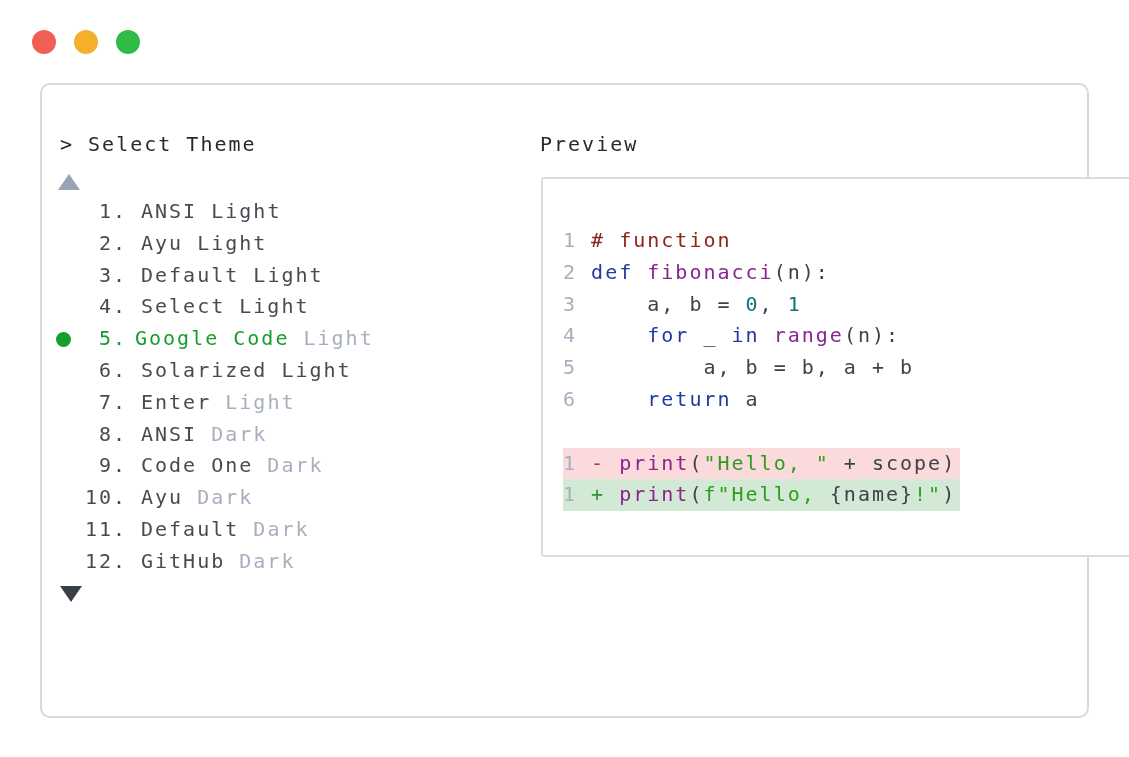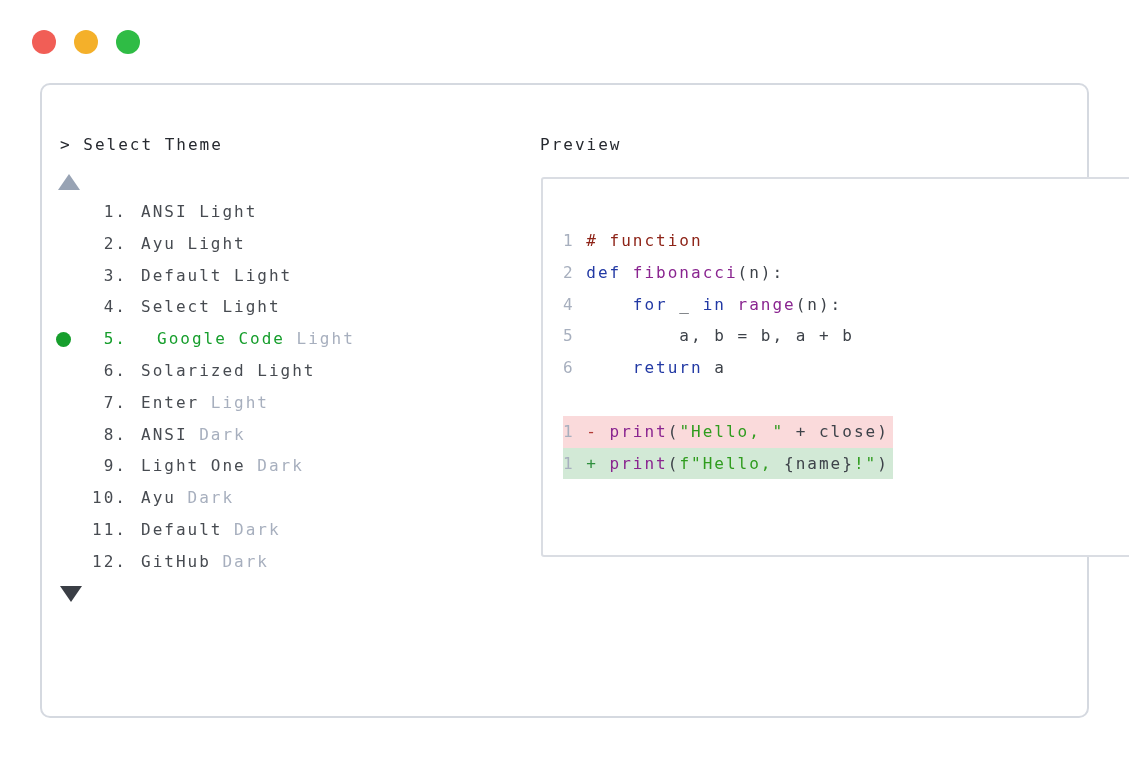"> Select Theme" .stage { font-size: 16px -> 20px }
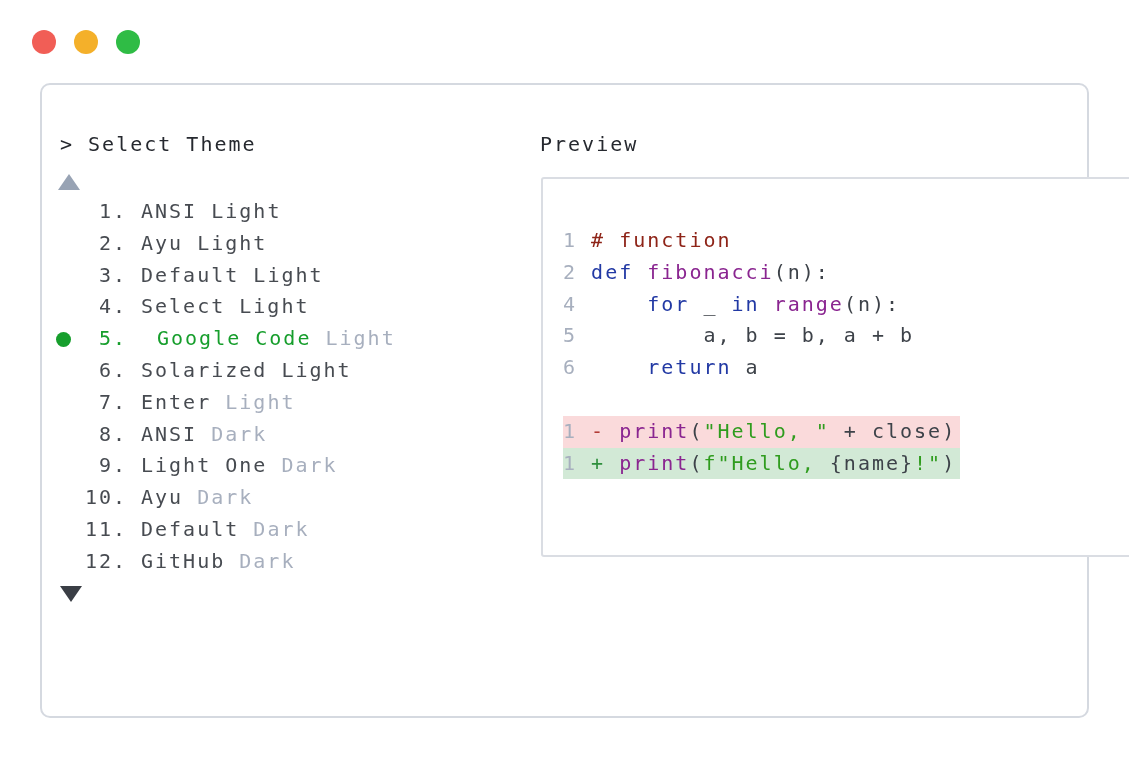"3 a, b = 0," div.cline { html: none -> <div><span>3</span> <span> a, b = </span><span>0</span><span>, </span><span>1</span></div> }
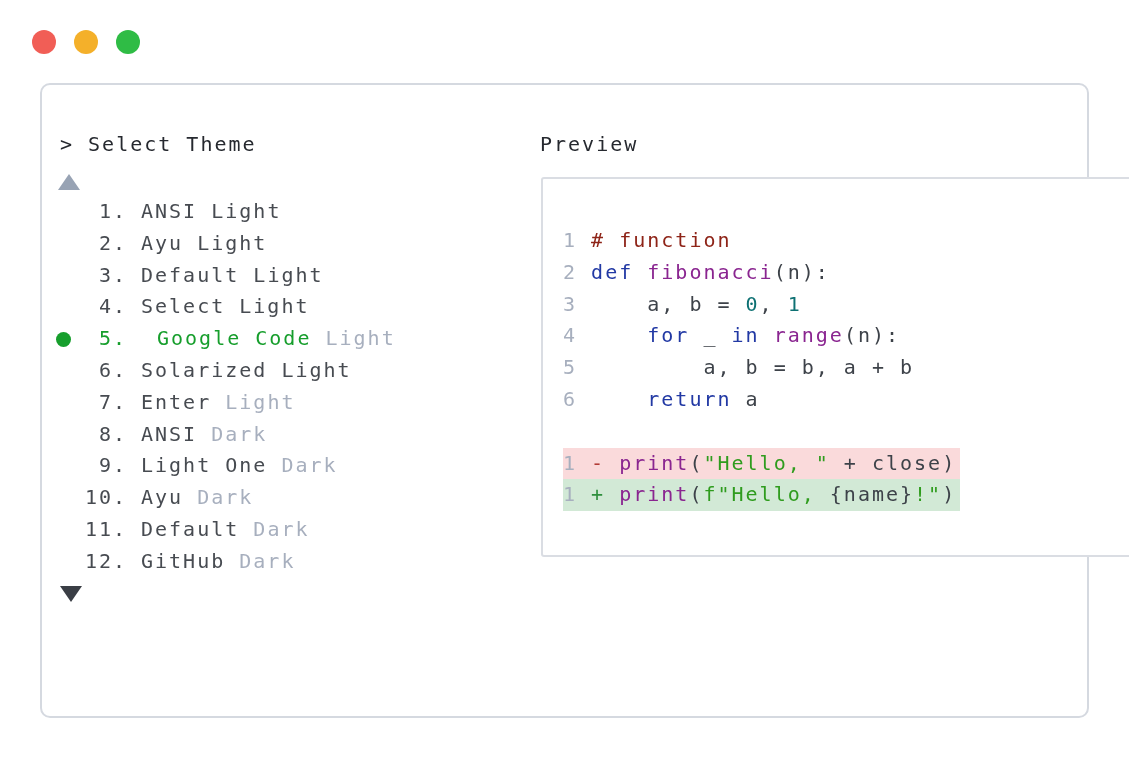"Google Code" span.tname { margin-left: 30px -> 8px }
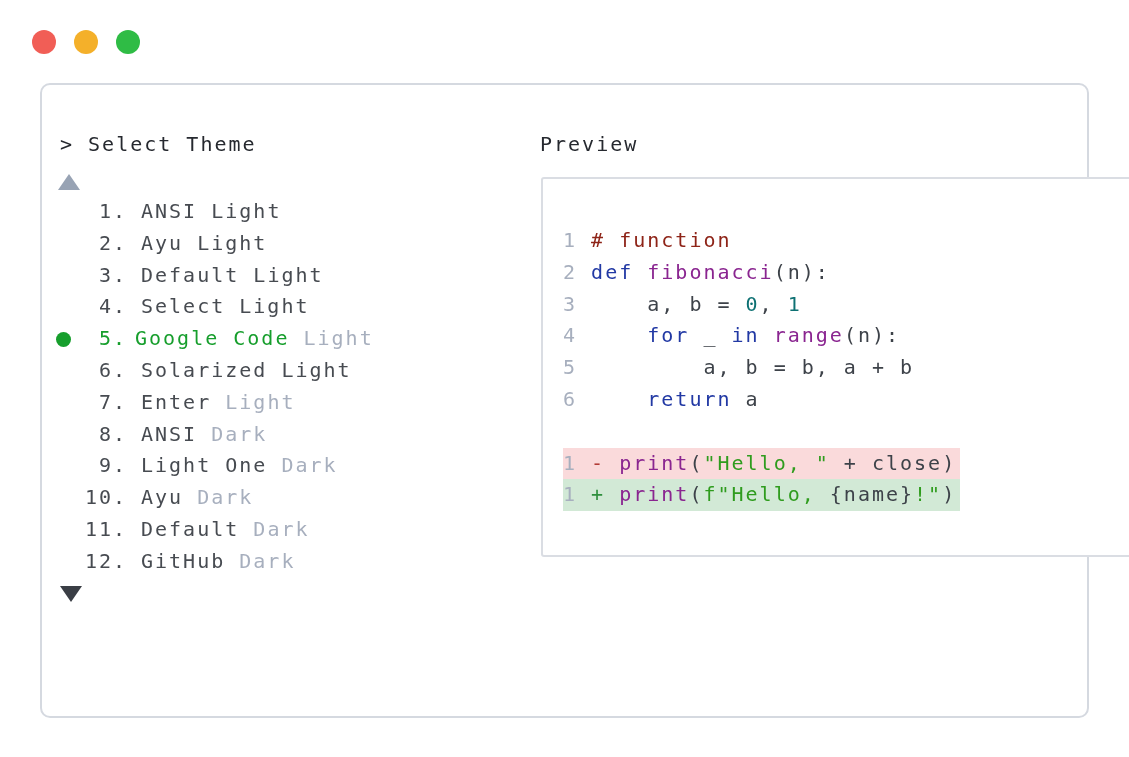"Light One" span.tname { text: Light -> Code }
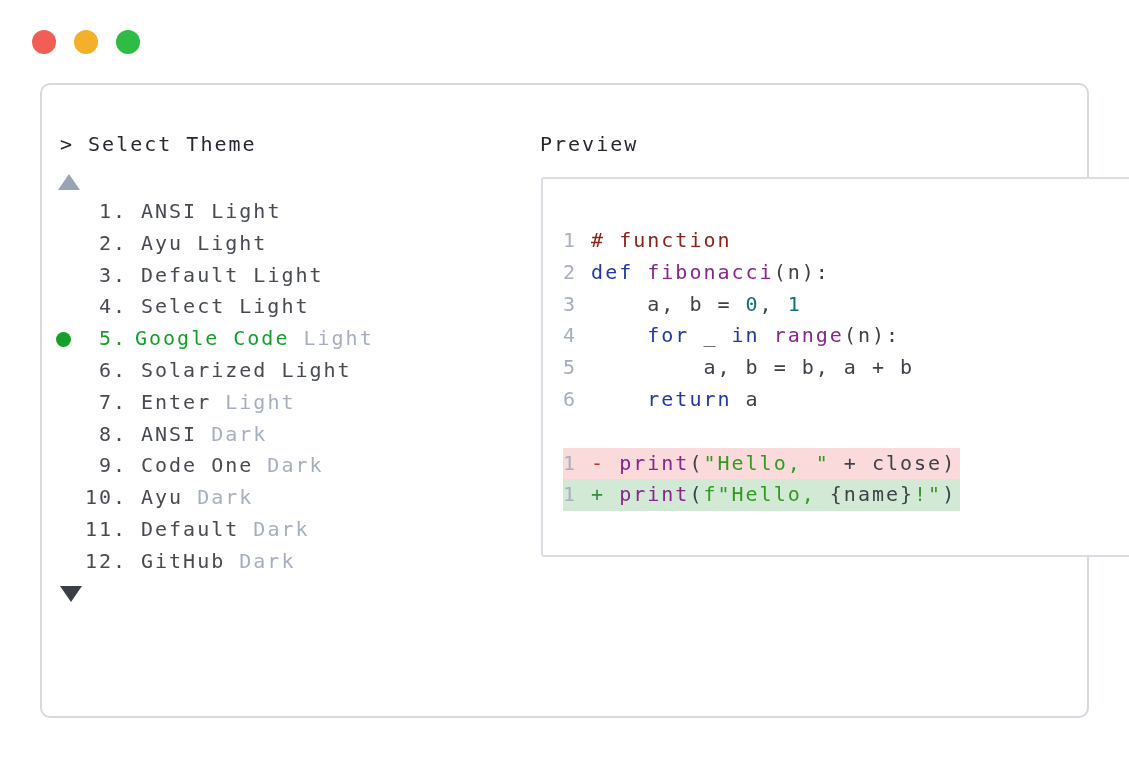"+ close)" span.tok-plain { text: close -> scope }
